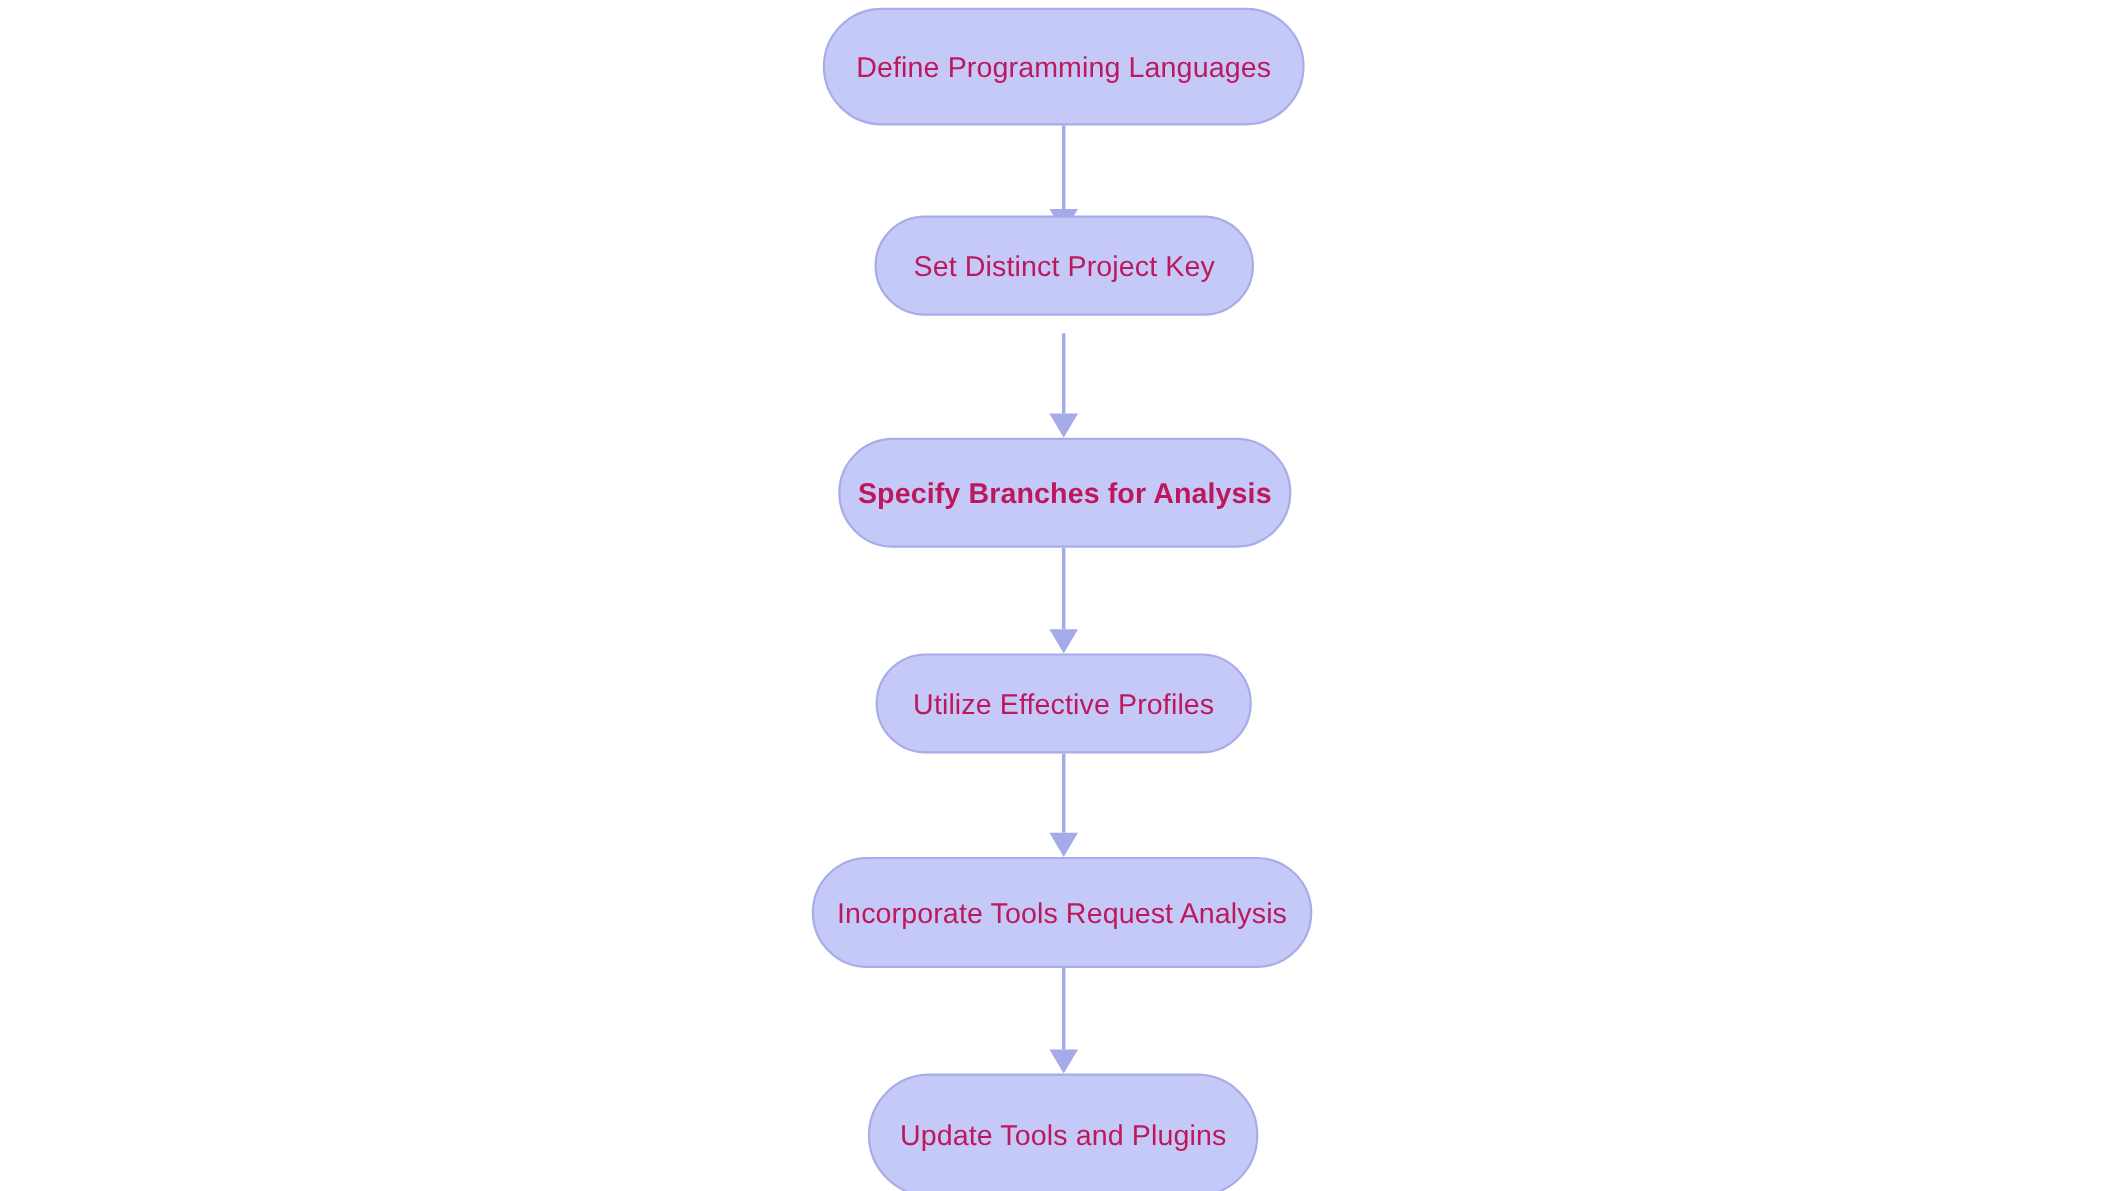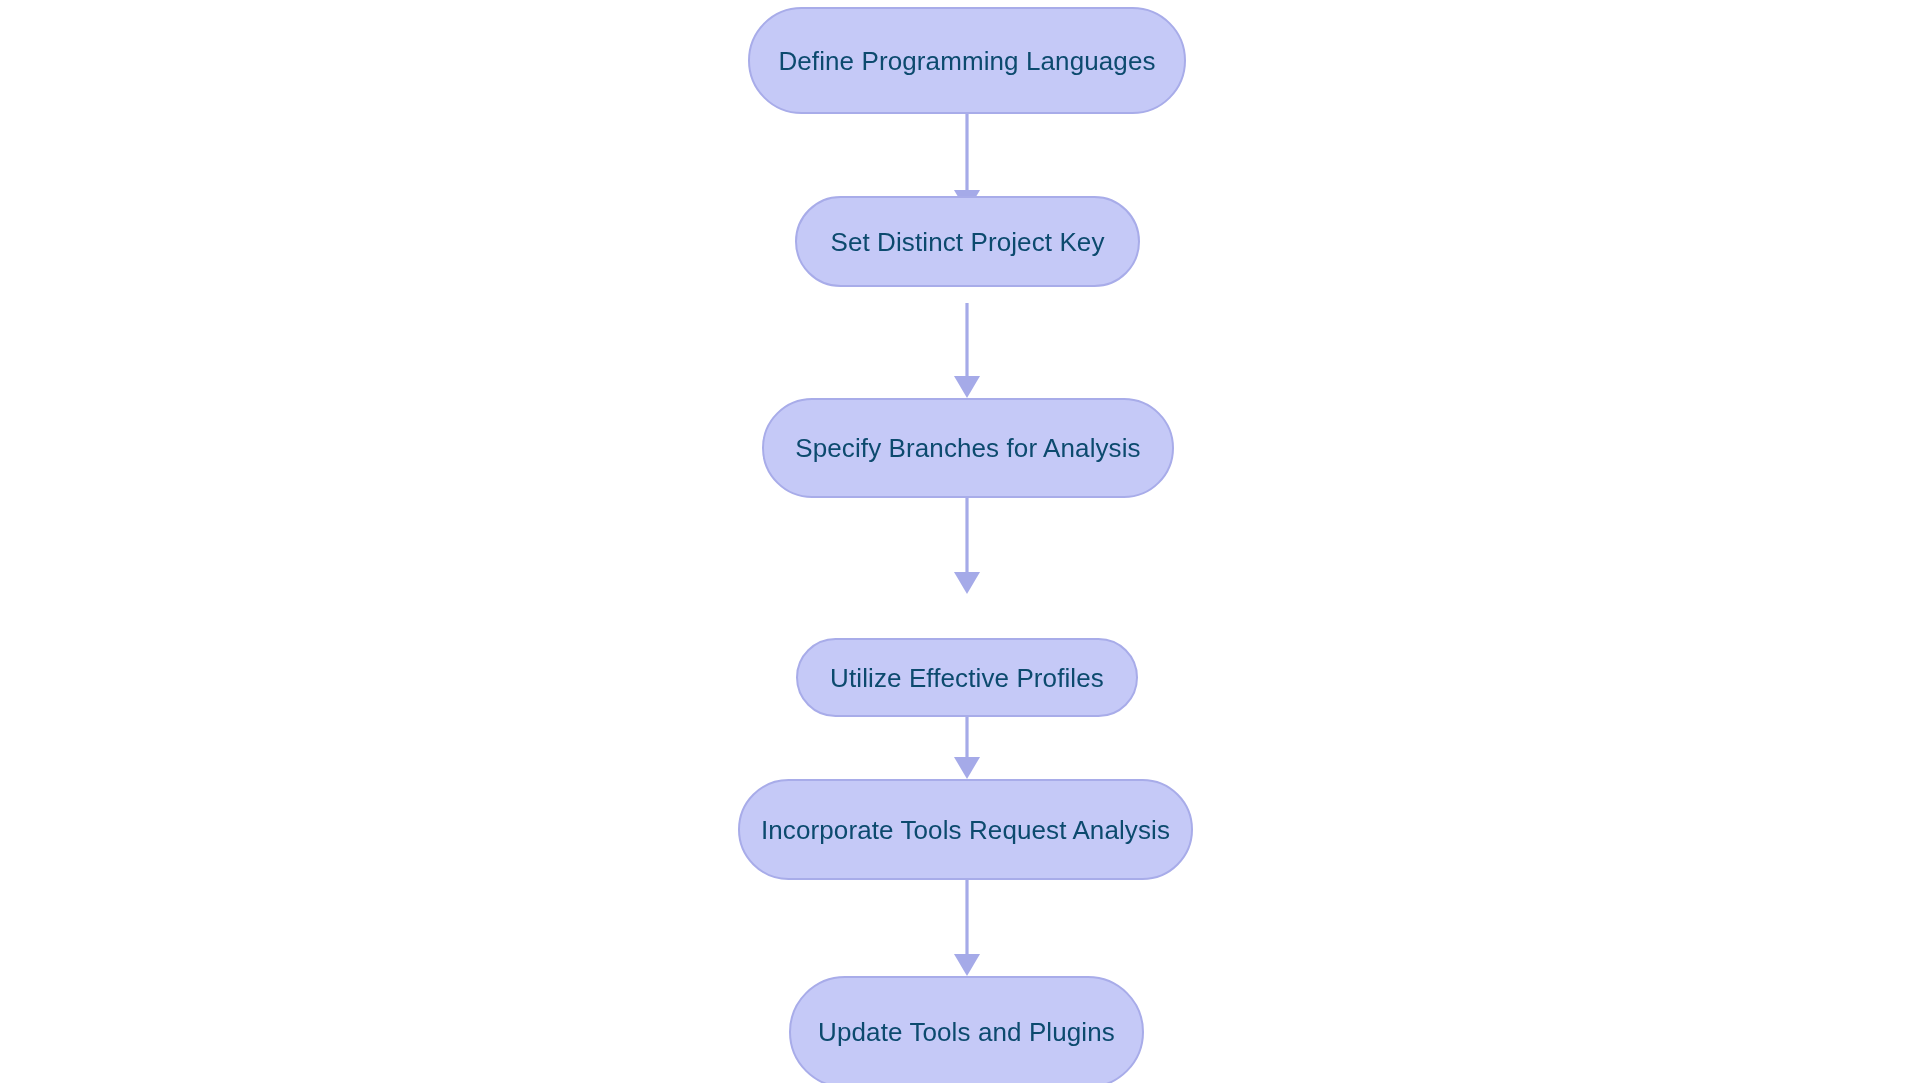"Define Programming Languages" .flow-node-label { color: #0c4a6e -> #be185d }
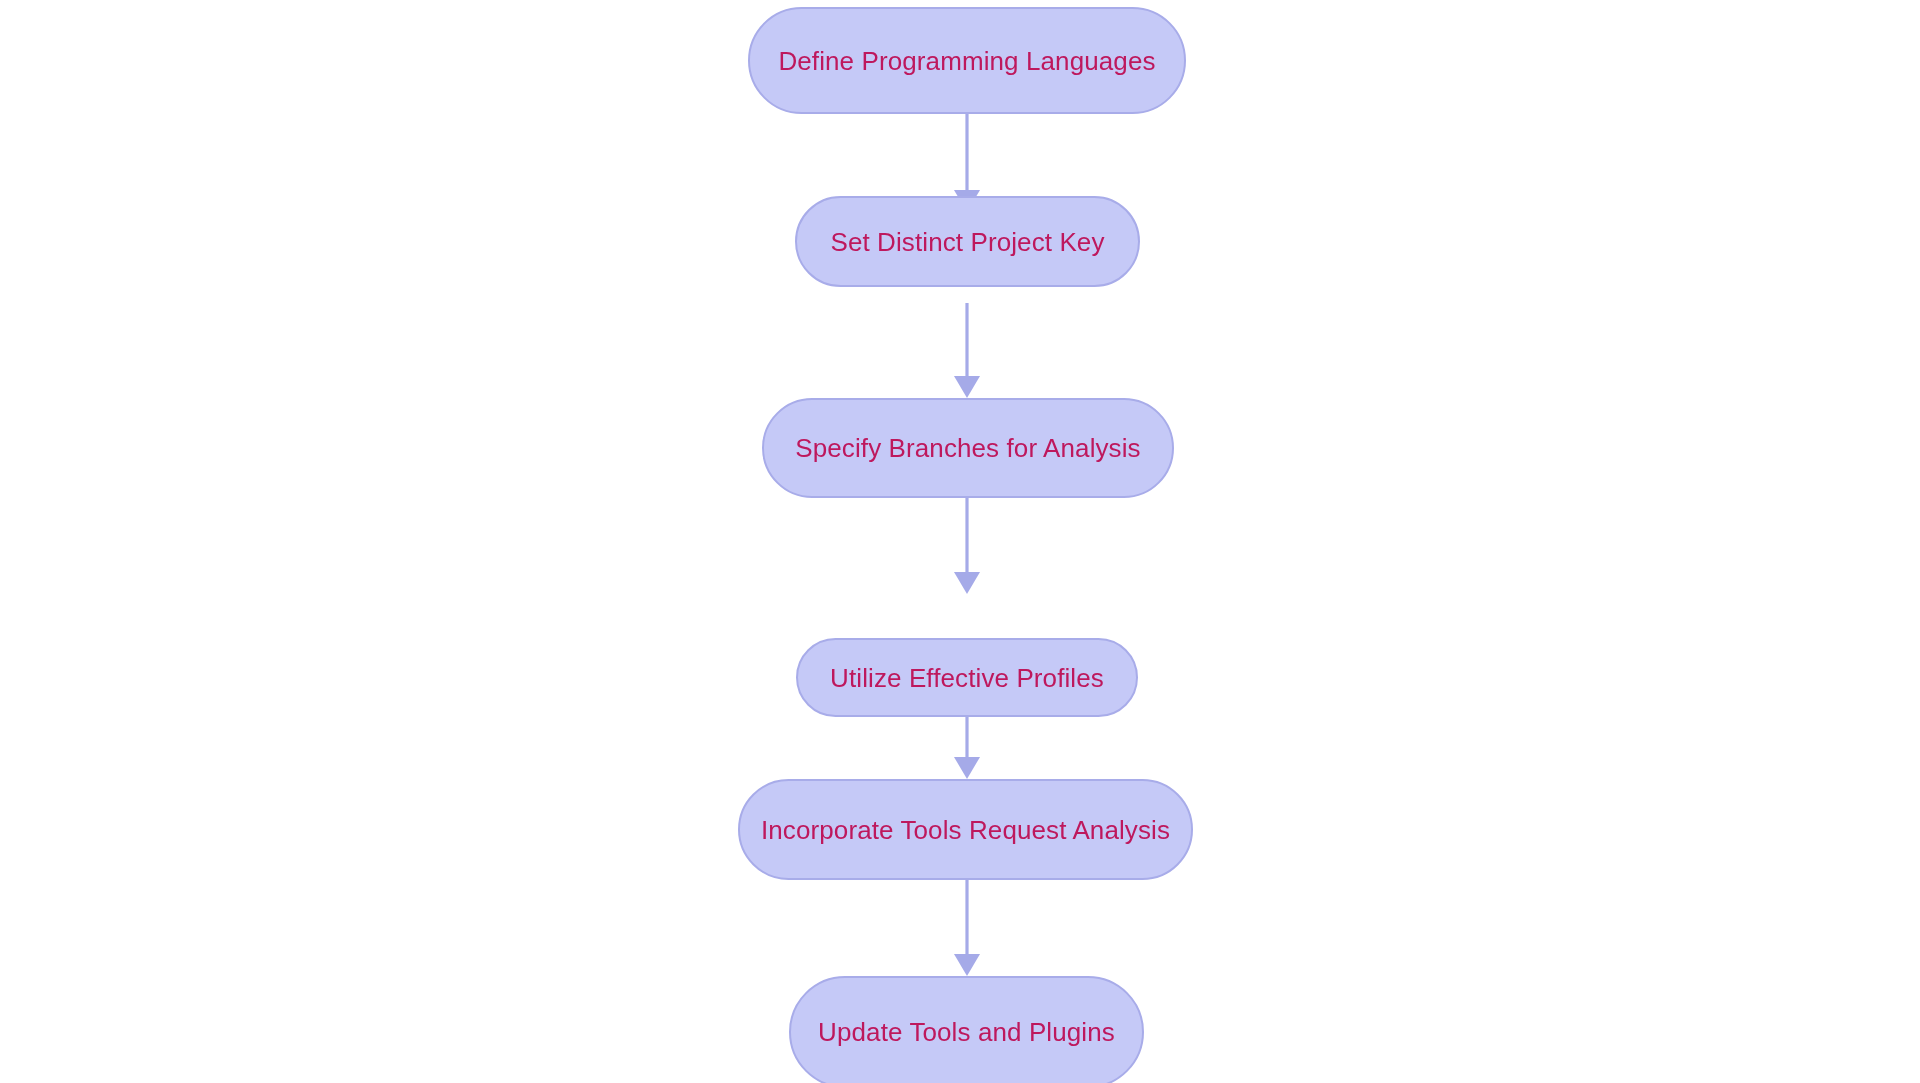"Specify Branches for Analysis" div.flow-node { font-weight: none -> bold }
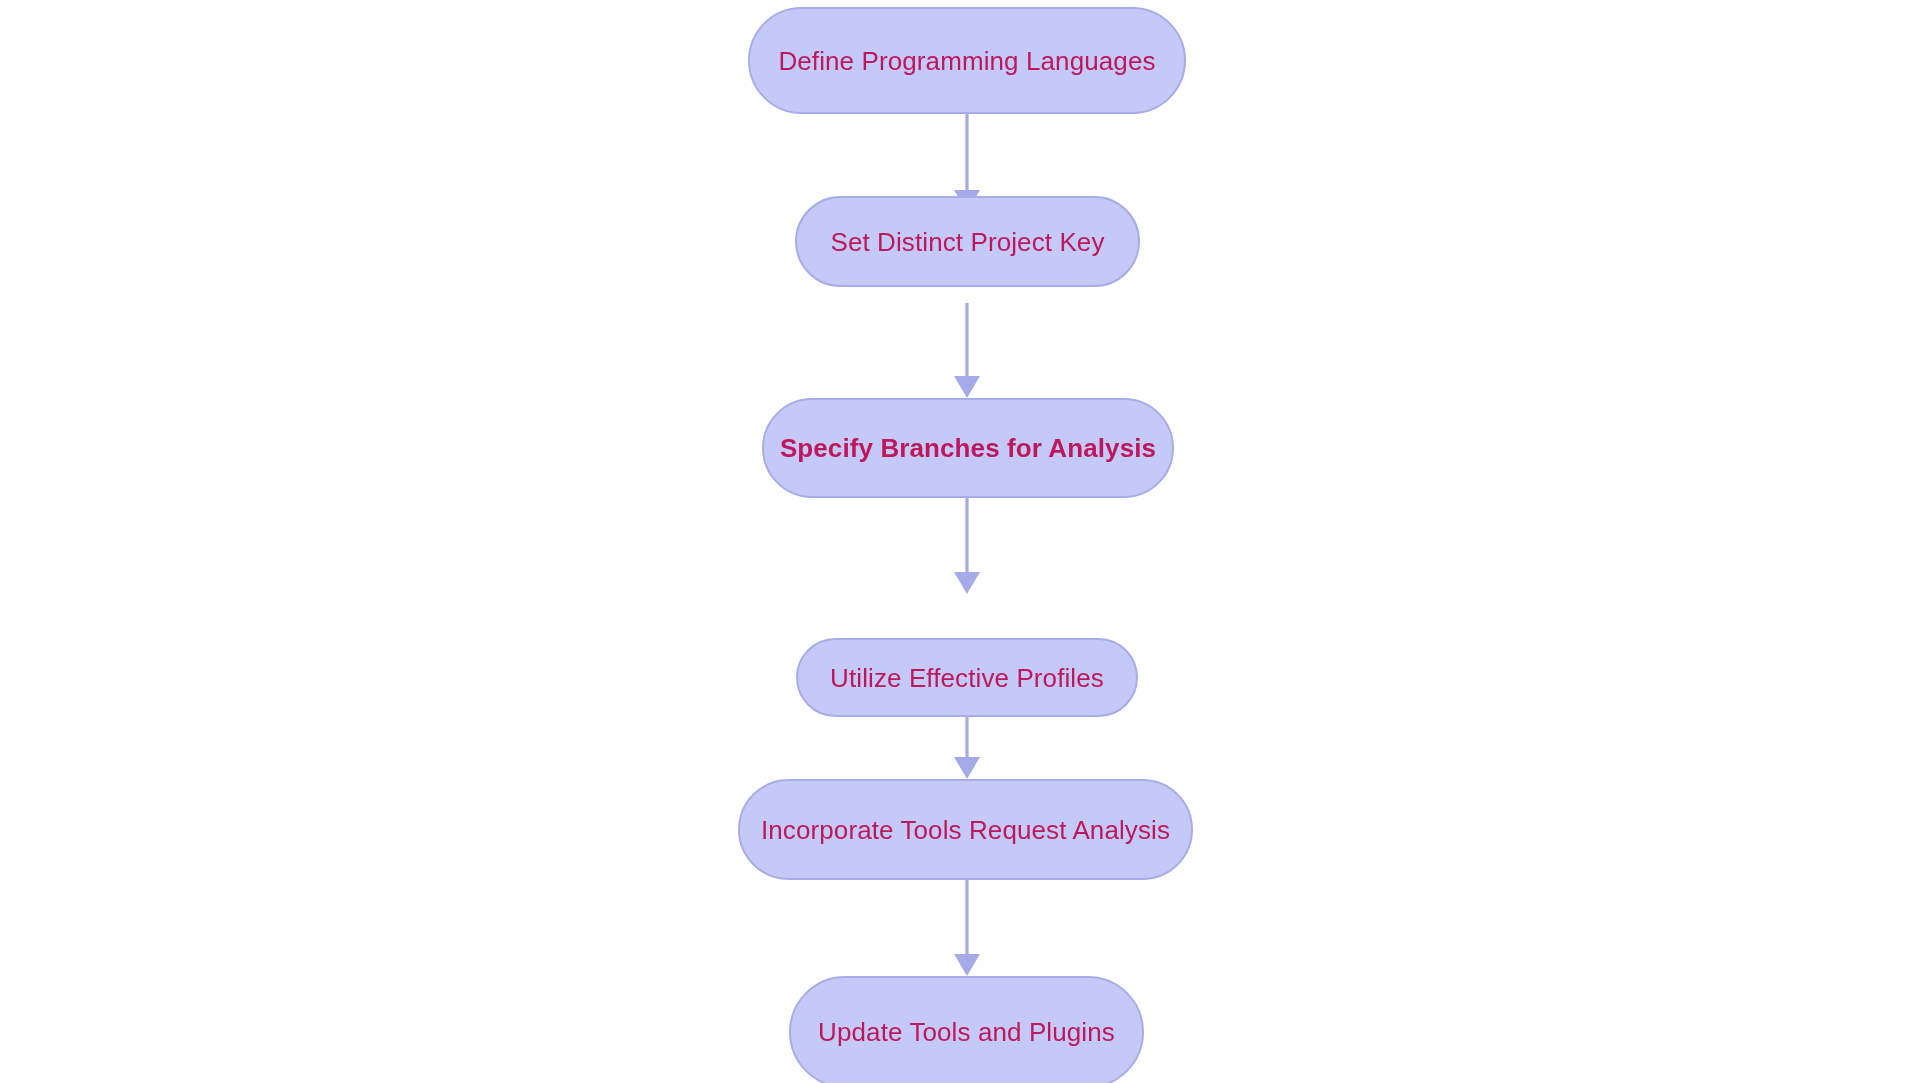"Utilize Effective Profiles" div.flow-node { height: 79px -> 91px; margin-top: 44px -> none }
